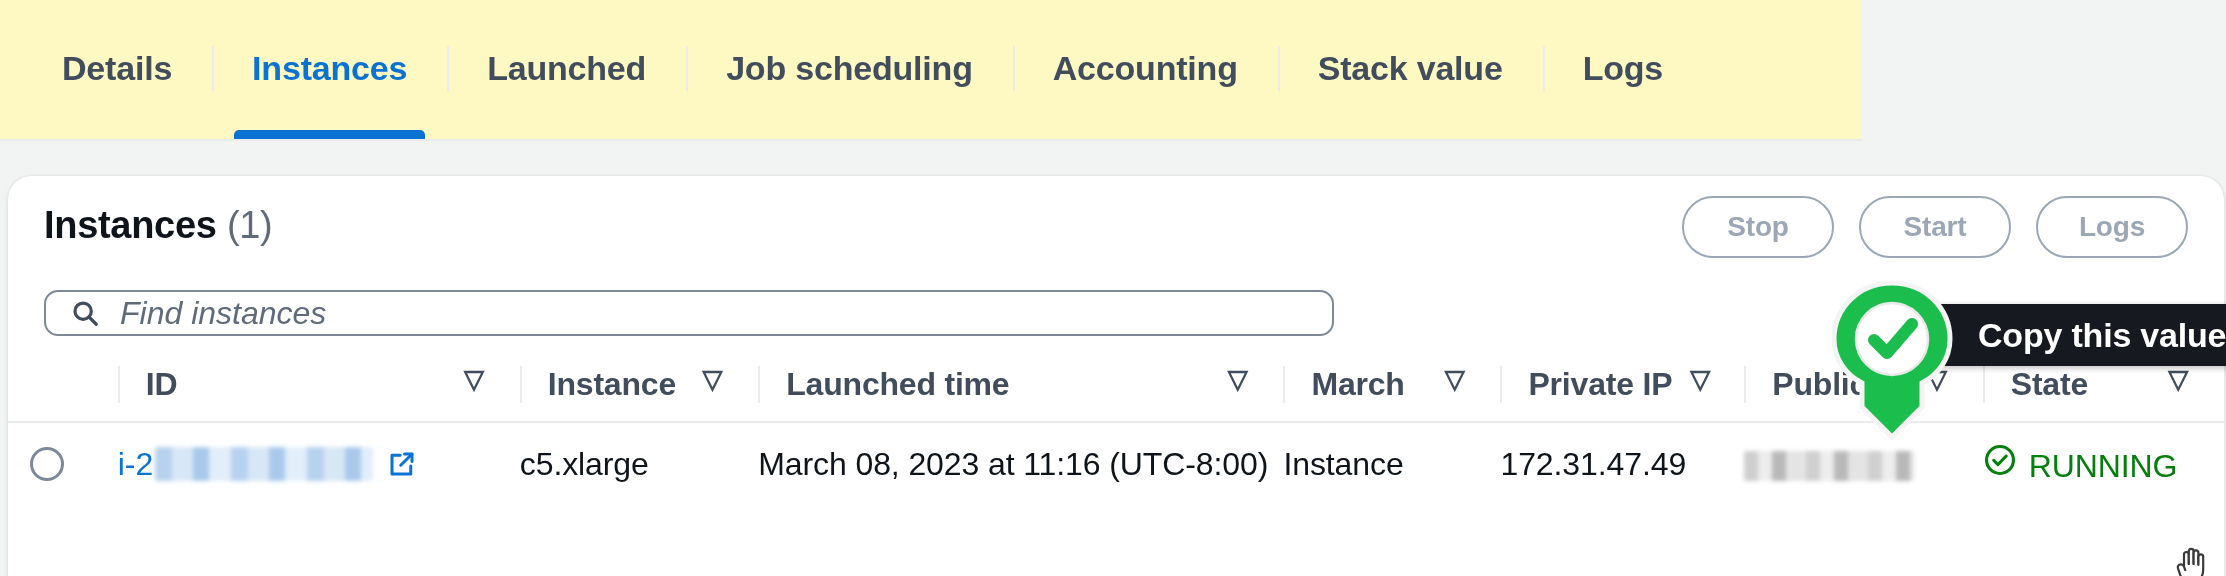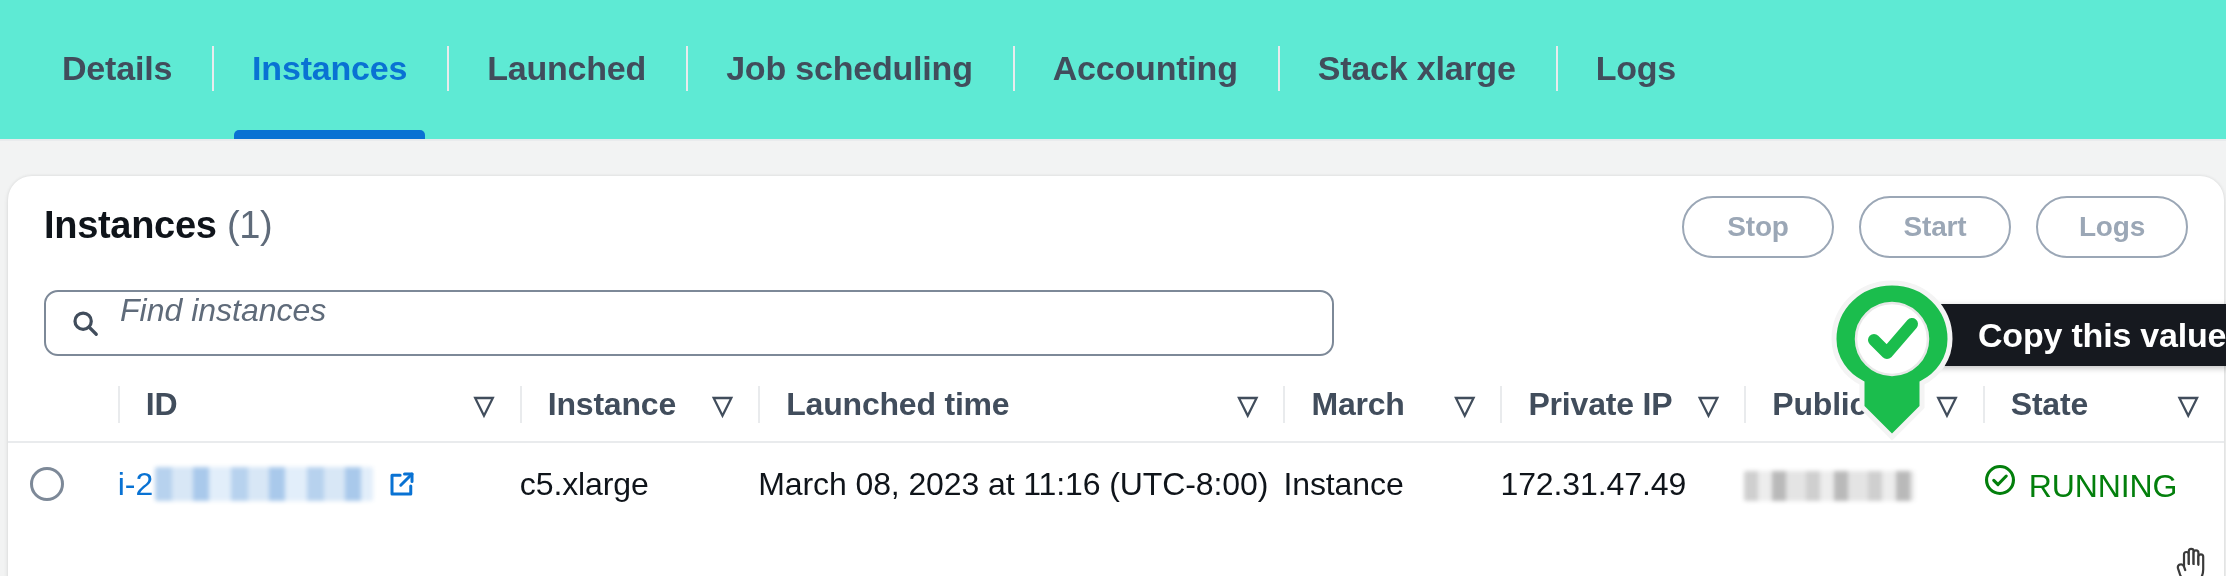"Details" .tabbar { background: #5eead4 -> #fef9c3; width: 2226px -> 1862px }
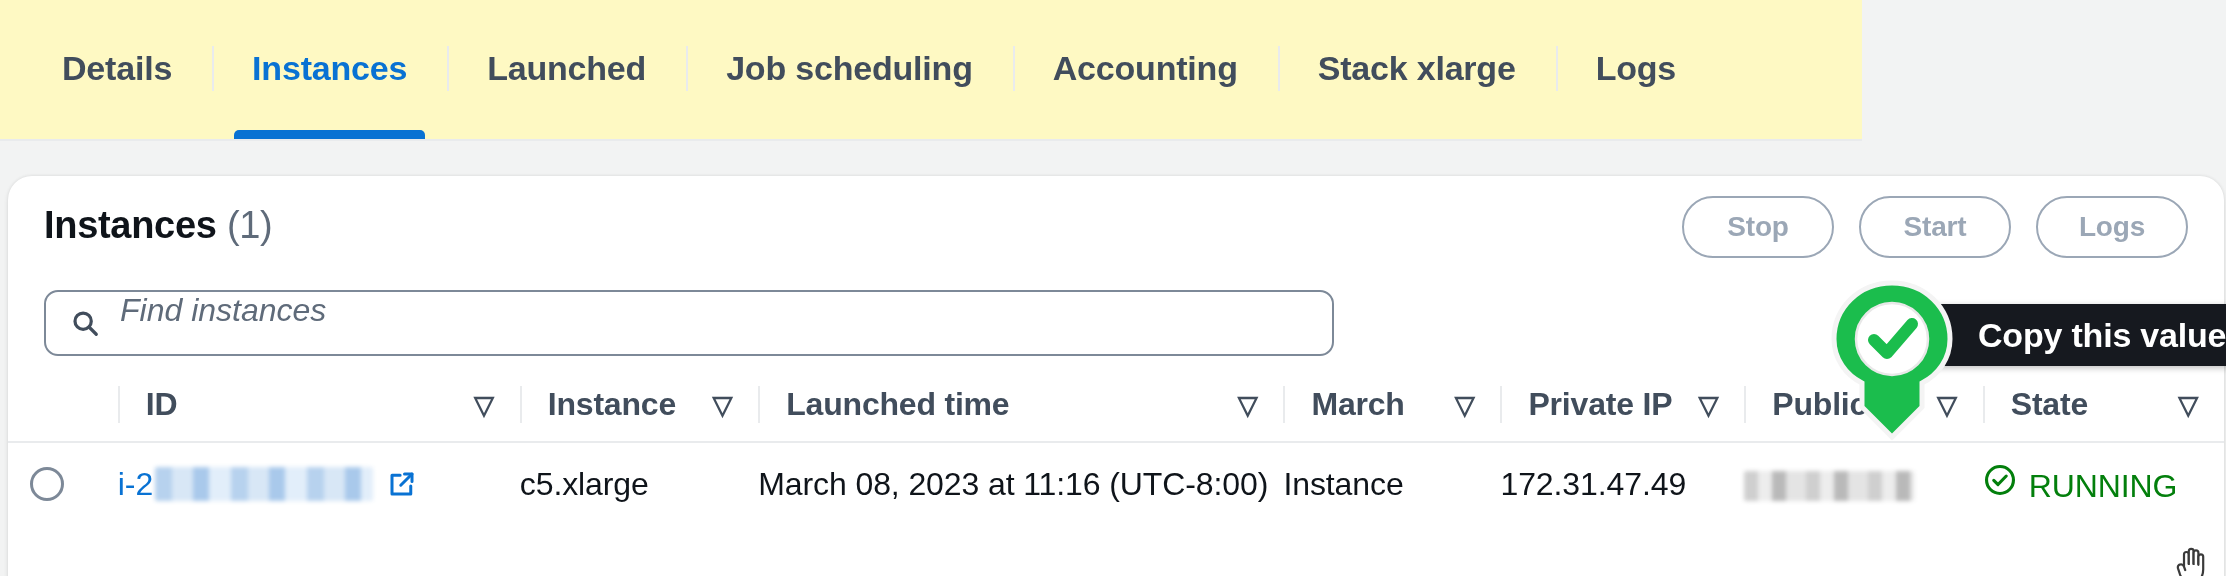"Stack xlarge" span { text: xlarge -> value }
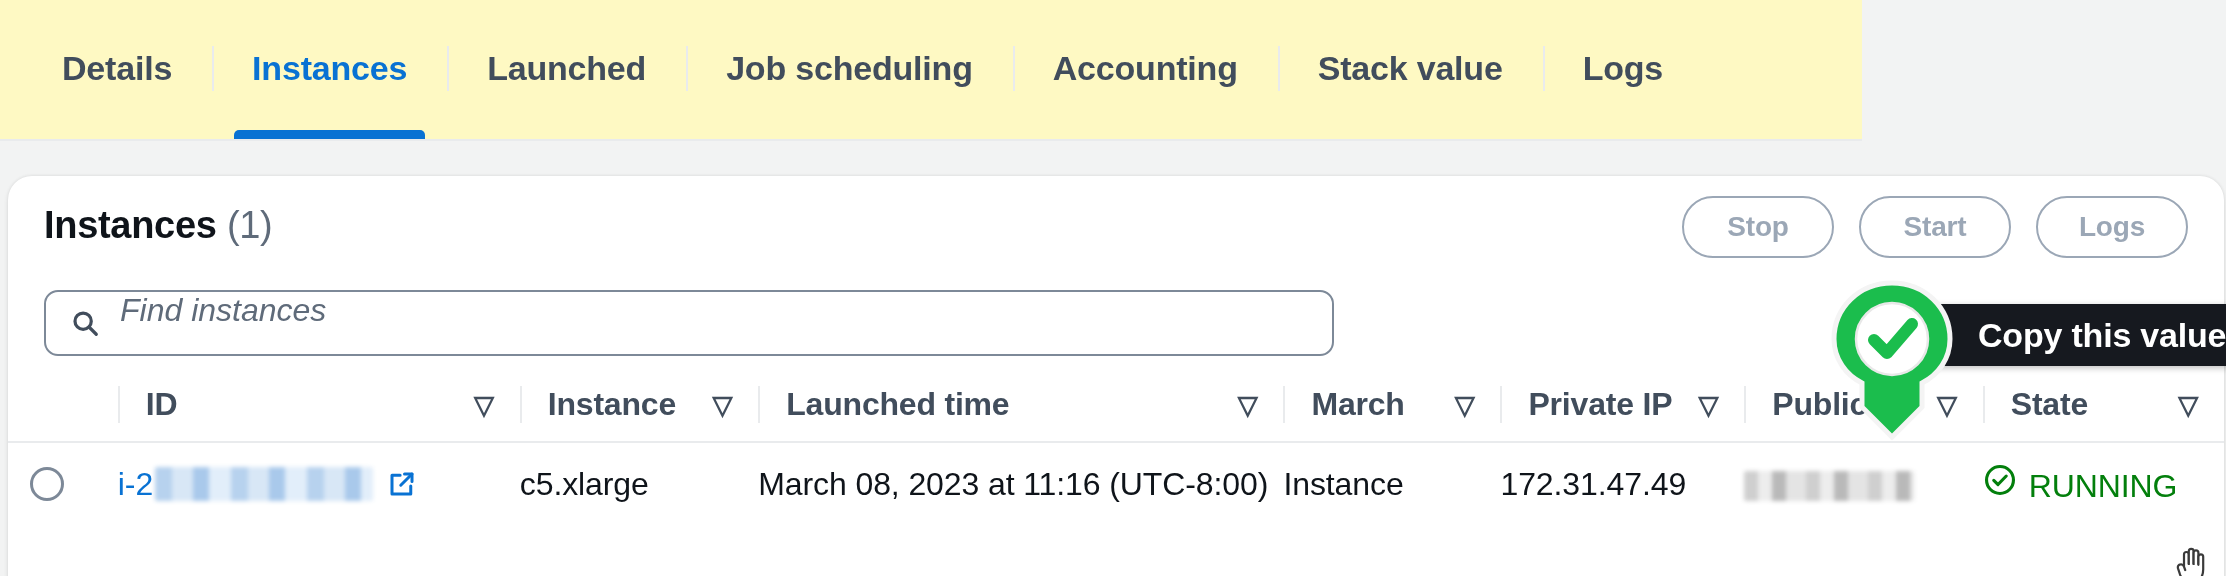"Find instances" .search-box { align-items: flex-start -> center; height: 66px -> 46px }
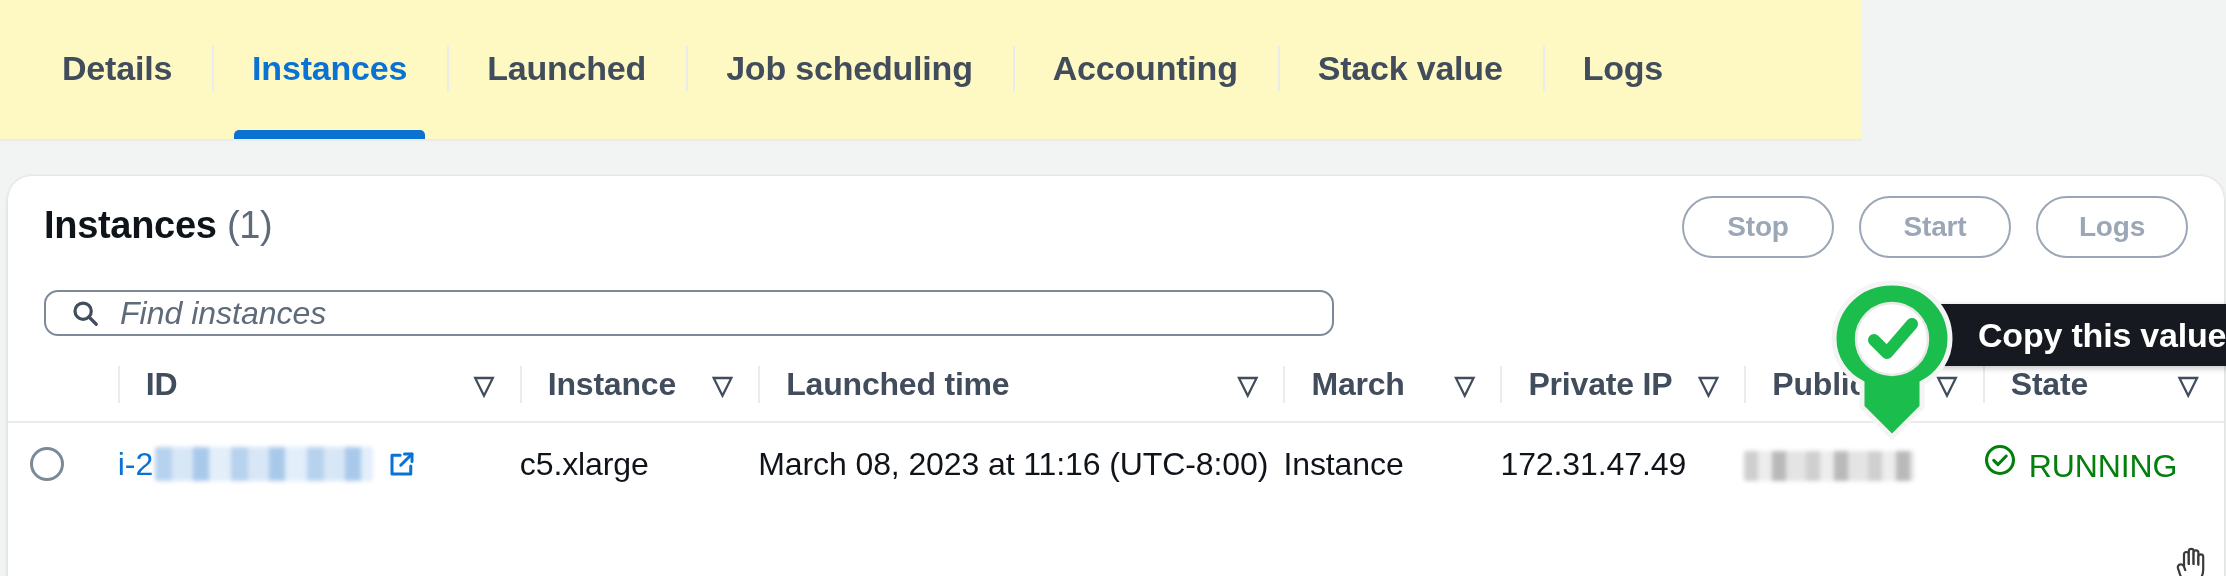"ID" table.instances th .th-inner { align-items: center -> flex-start; padding-right: 26px -> 36px }
